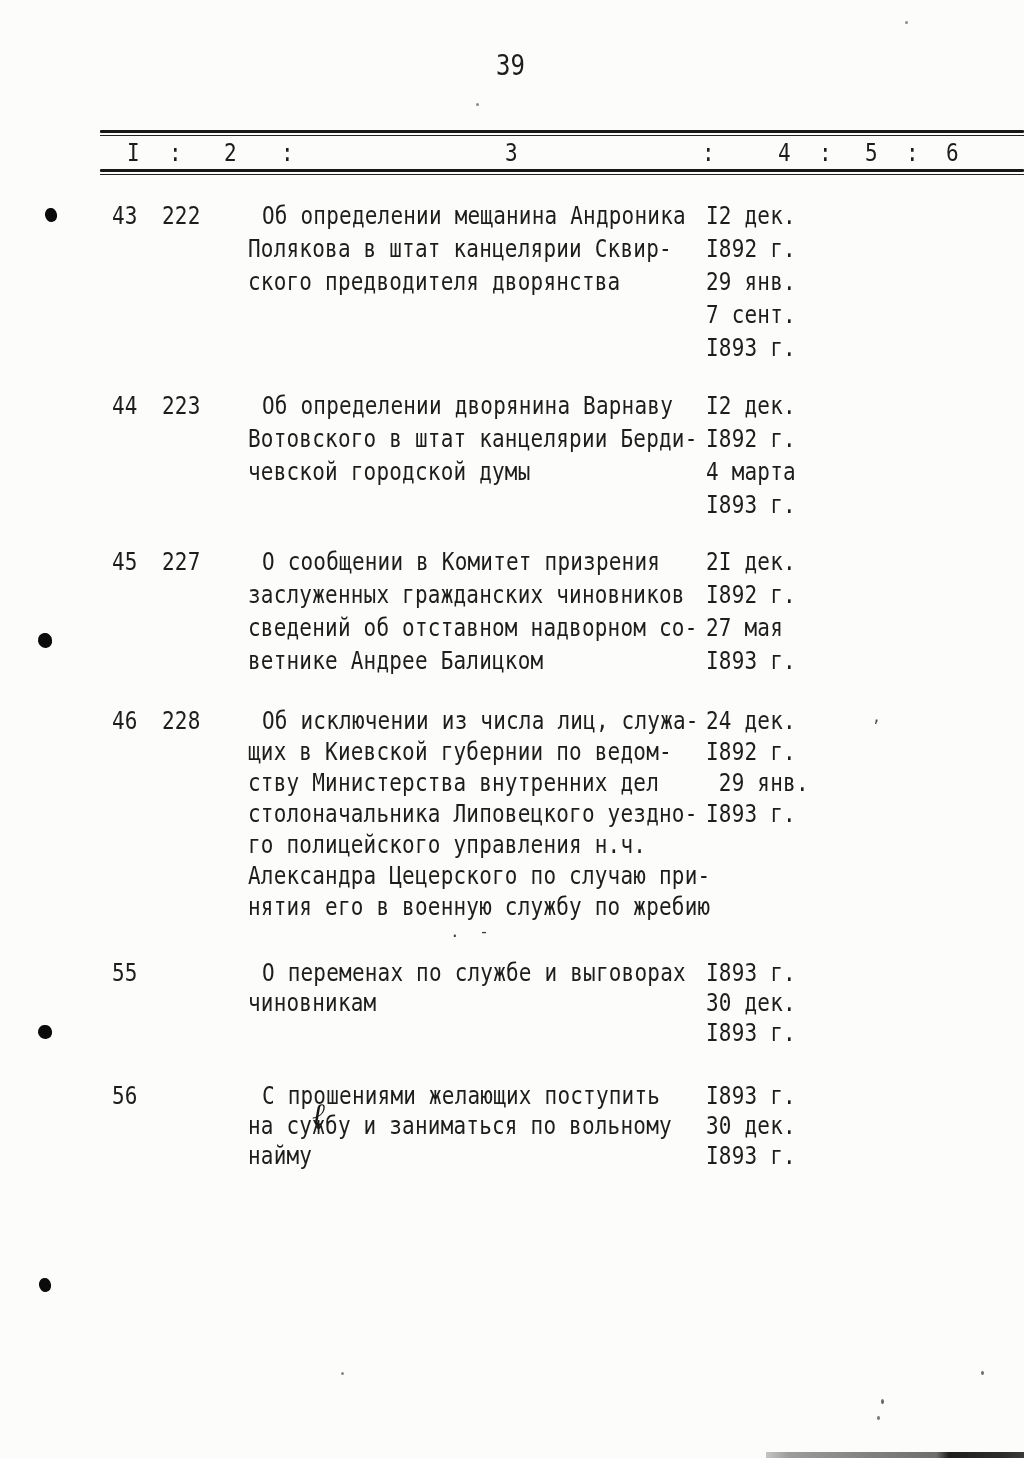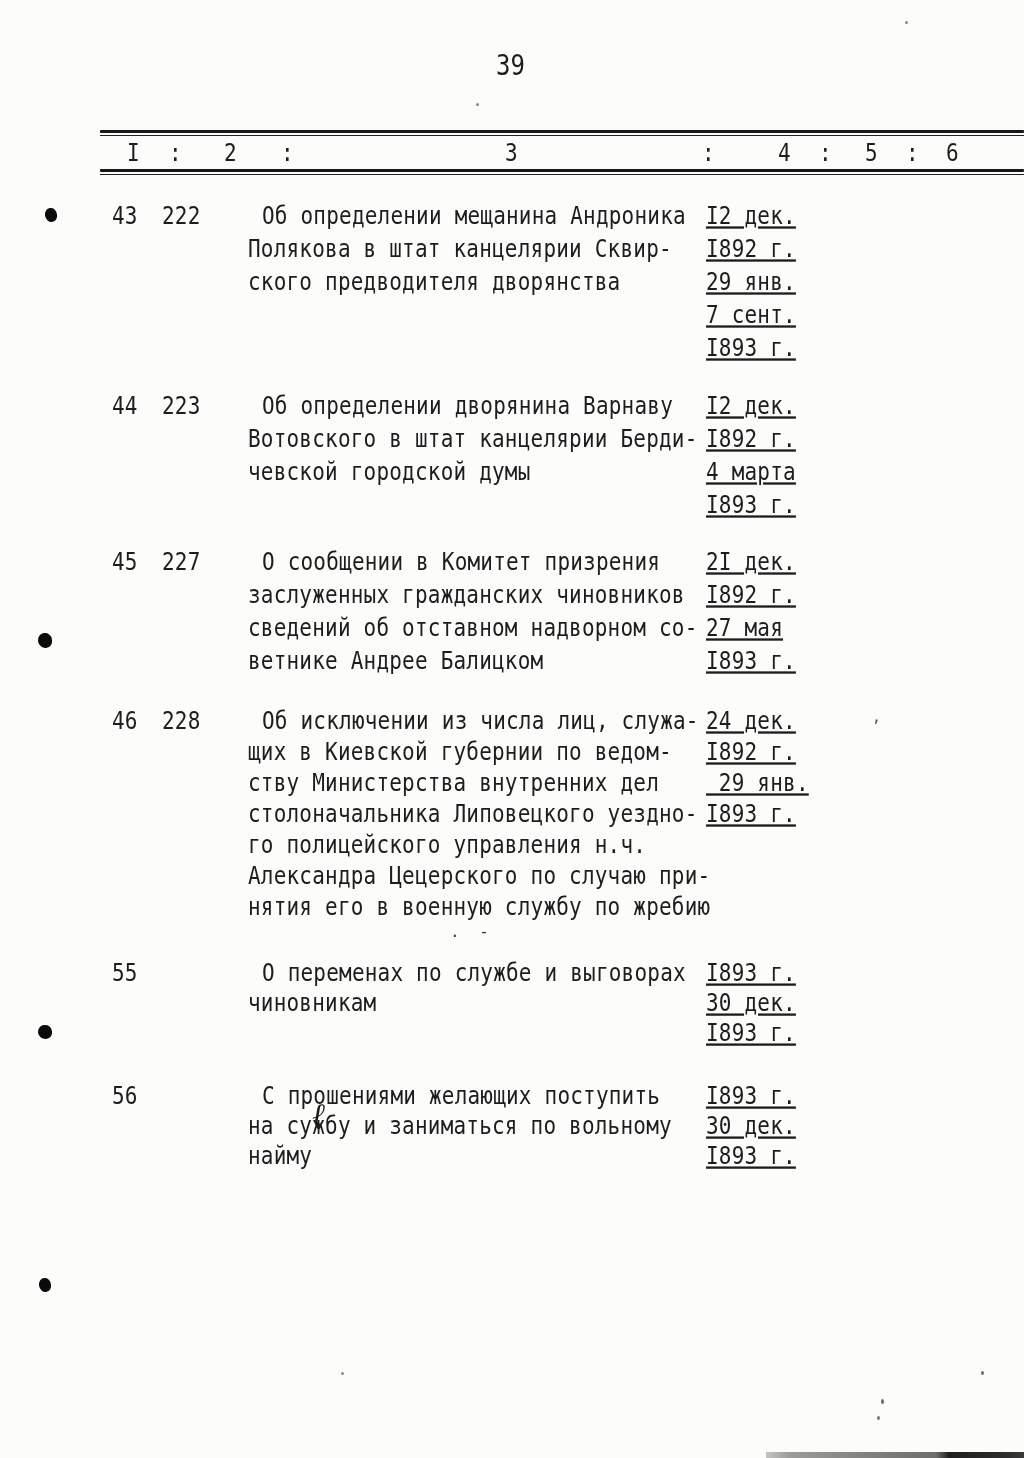"I2 дек." .c4 { text-decoration: underline -> none }
